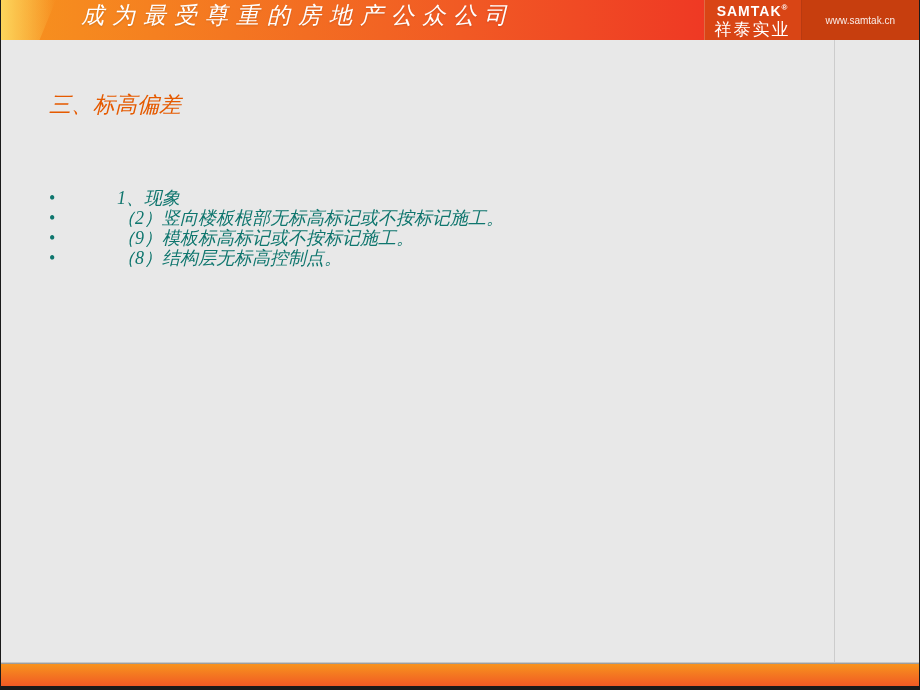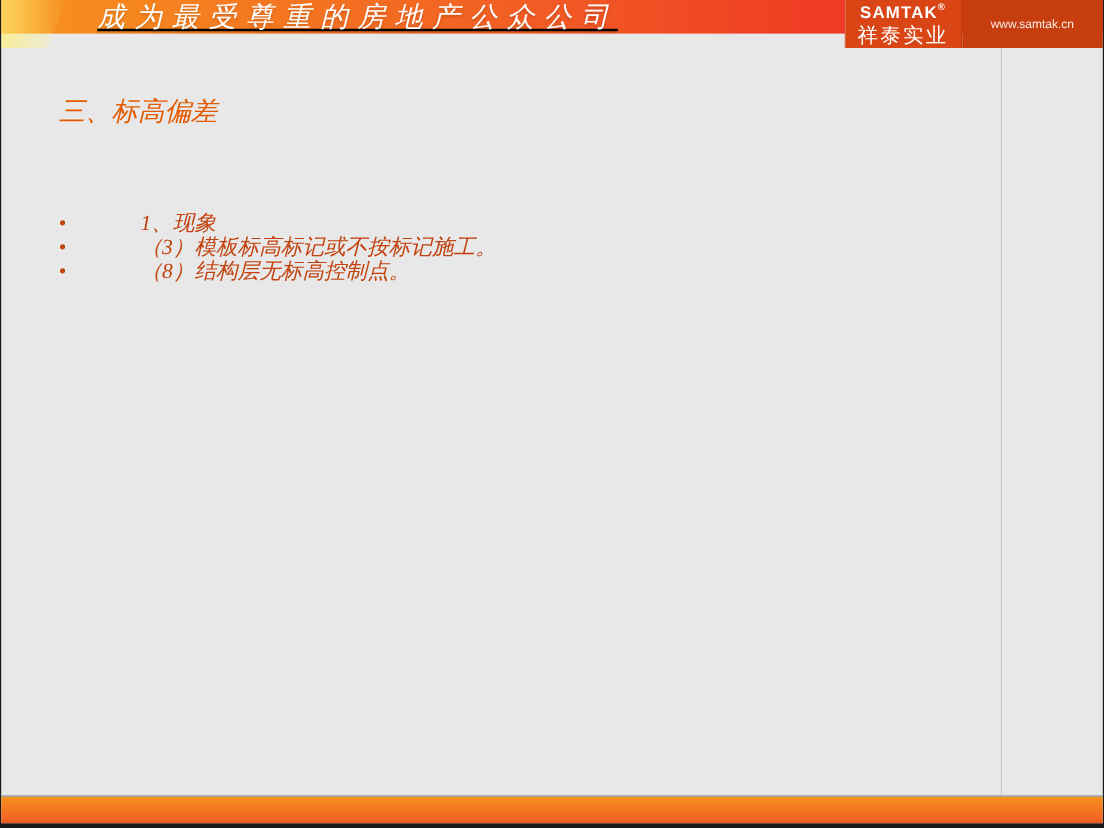"成为最受尊重的房地产公众公司" .header { align-items: center -> flex-start; height: 28px -> 40px; text-decoration: underline -> none }
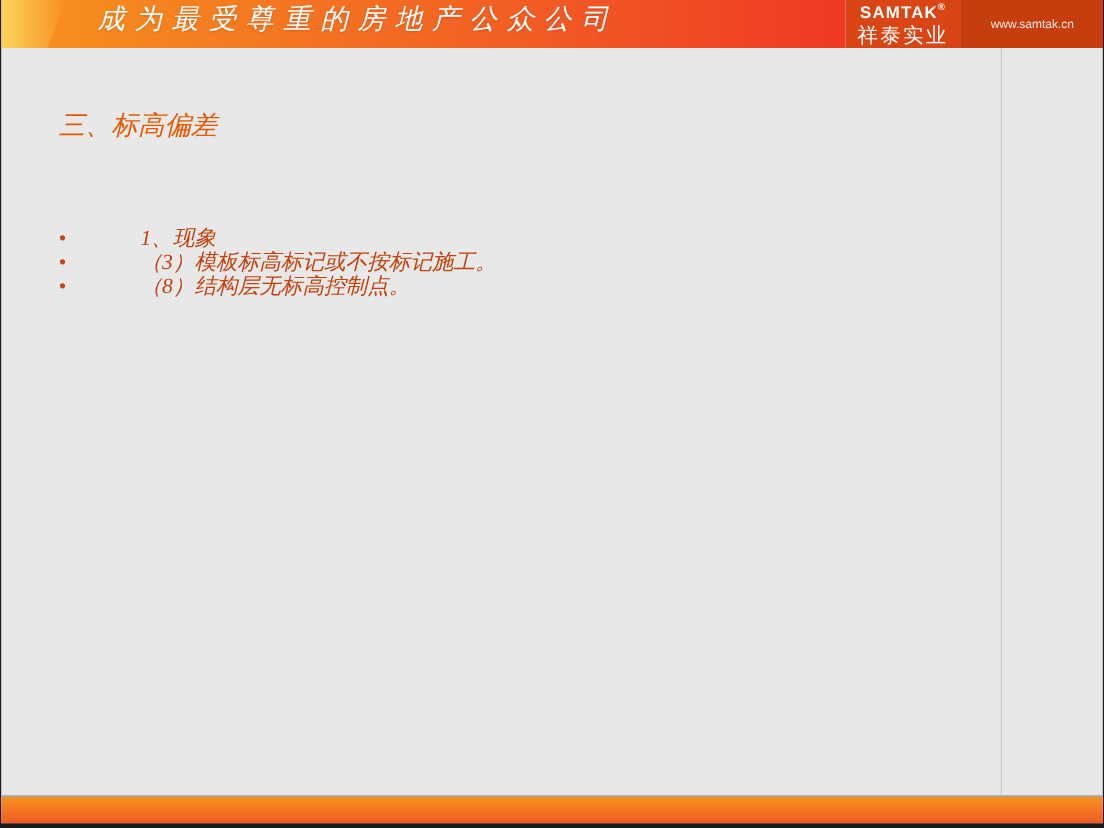"1、现象" .body-list { color: #c2410c -> #0f766e }
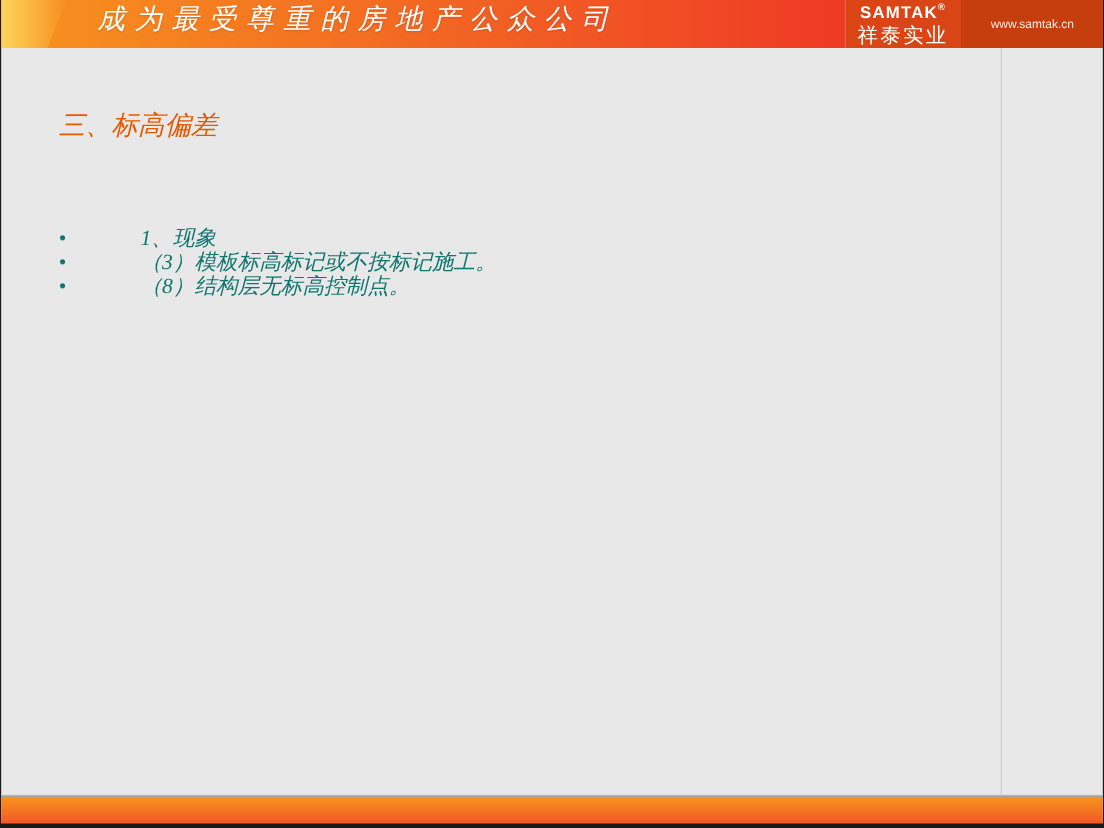"（2）竖向楼板根部无标高标记或不按标记施工。" li { html: none -> <li>（2）竖向楼板根部无标高标记或不按标记施工。</li> }
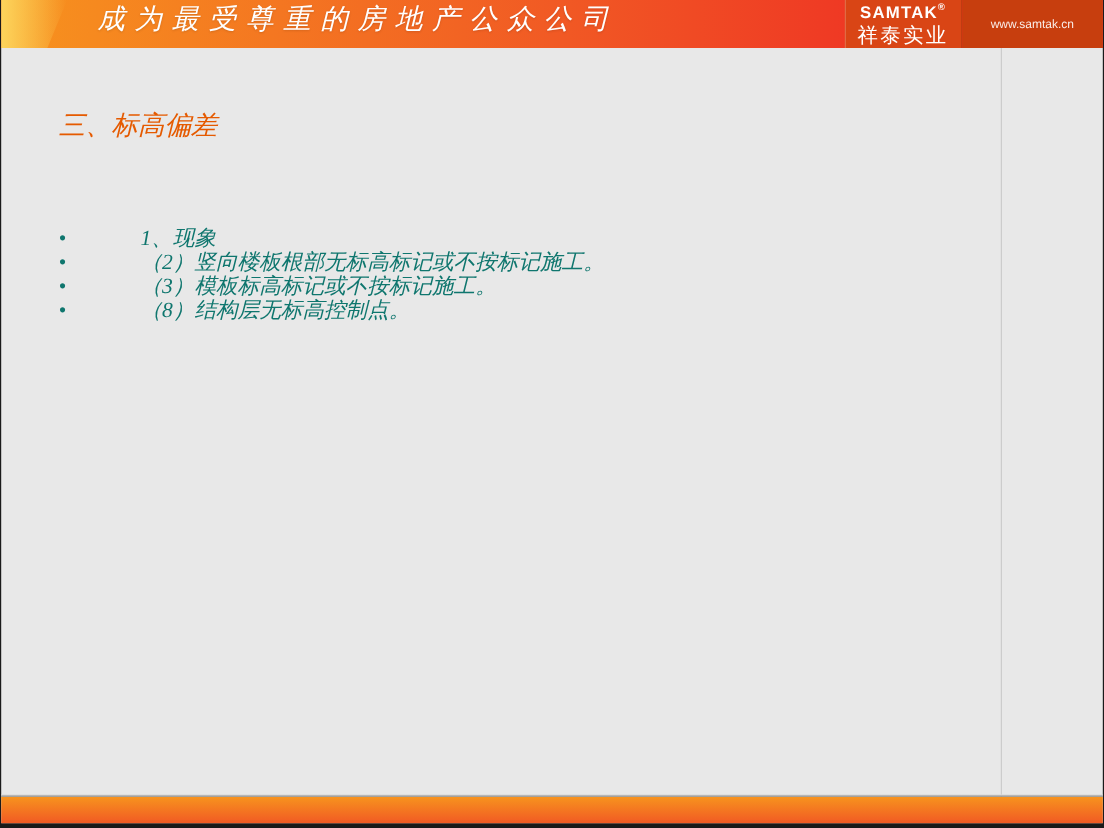"（3）模板标高标记或不按标记施工。" li { text: 3 -> 9 }
